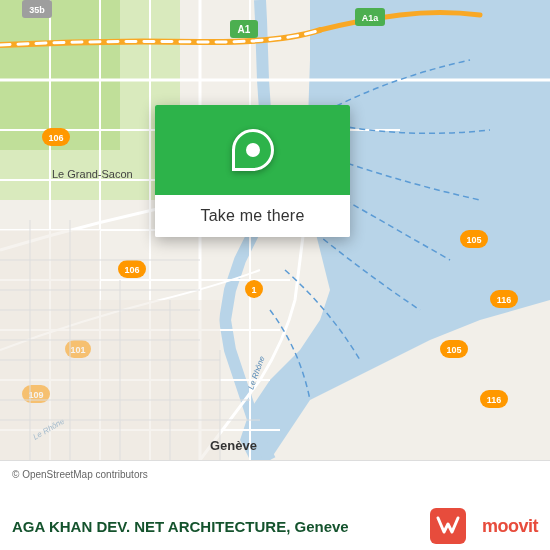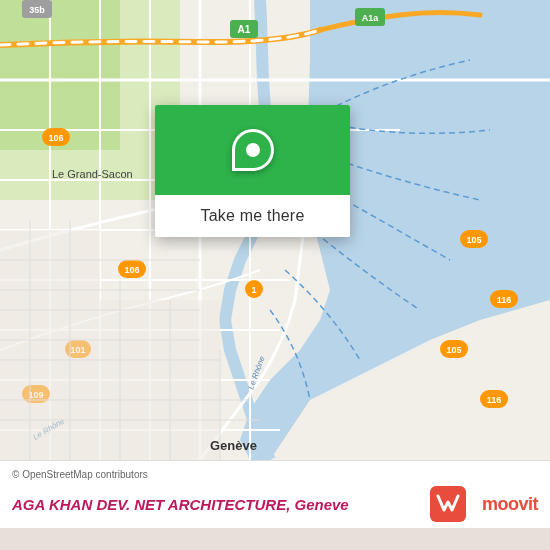"© OpenStreetMap contributors" .bottom-bar { height: 68px -> 90px }
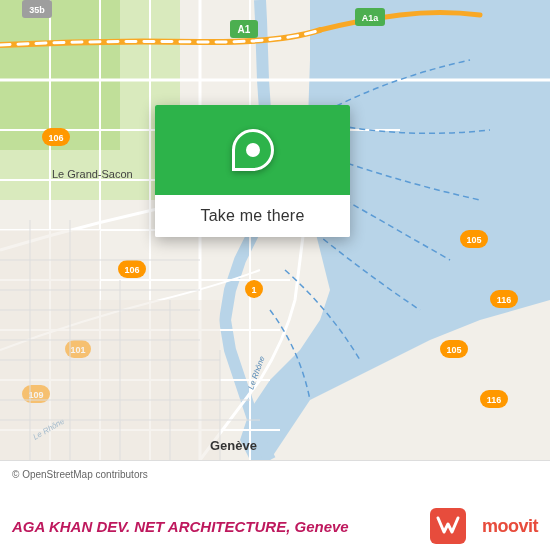"AGA KHAN DEV. NET ARCHITECTURE," .location-name { color: #be185d -> #14532d; font-style: italic -> none }
